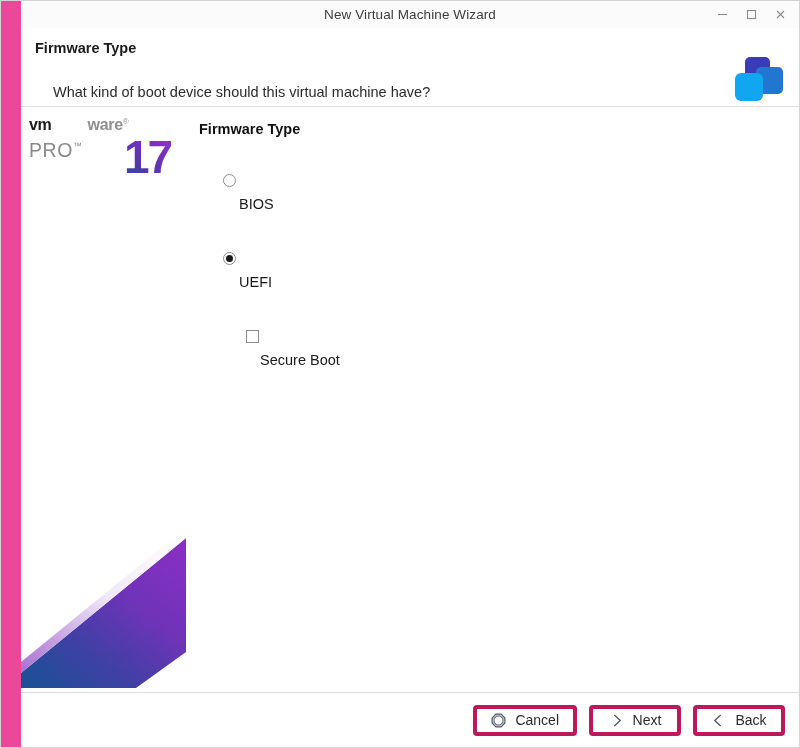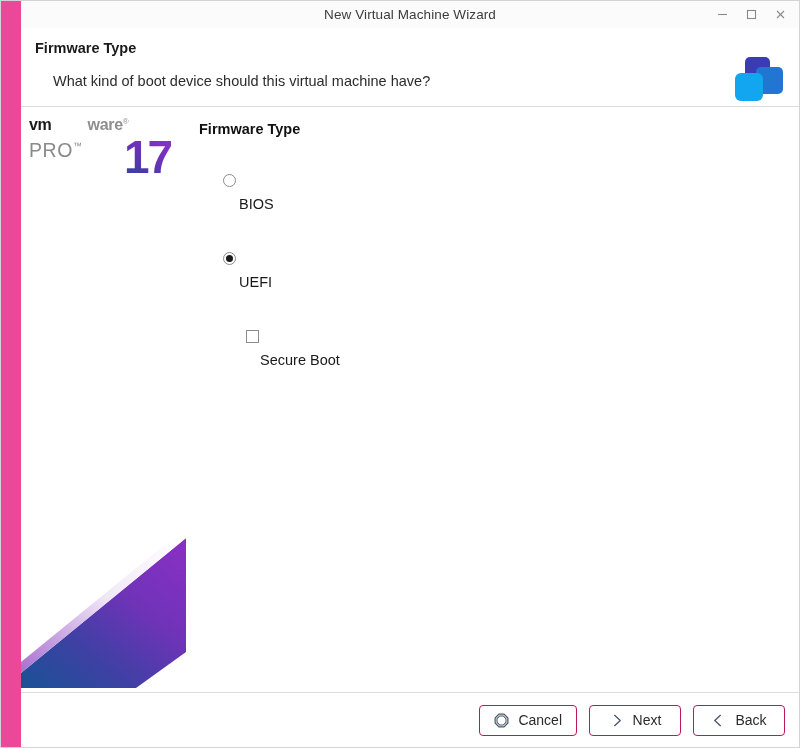"What kind of boot device" .header-subtitle { top: 45px -> 56px }
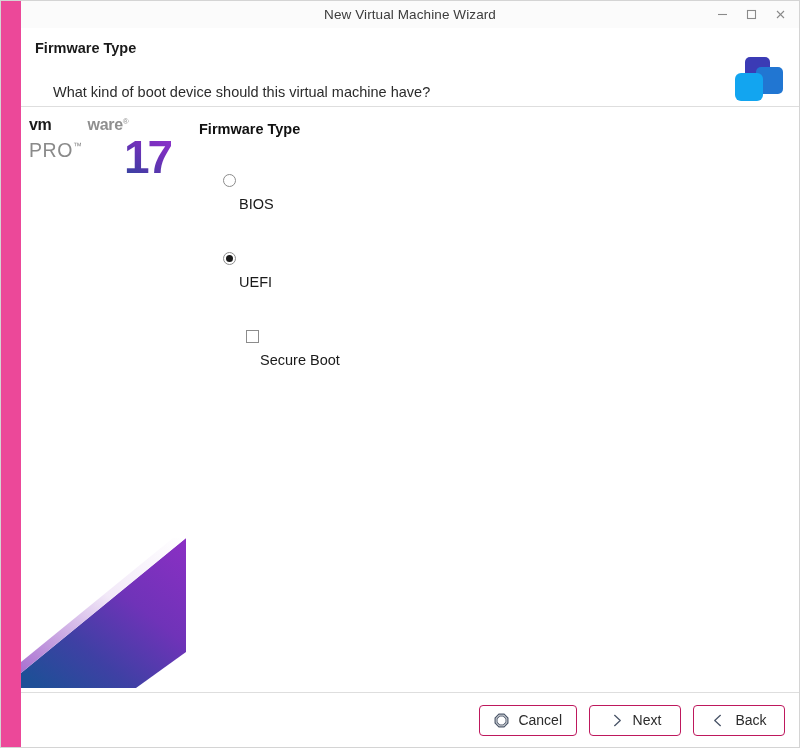"Cancel" .btn { border: 1px solid #be185d -> 4px solid #be185d }
